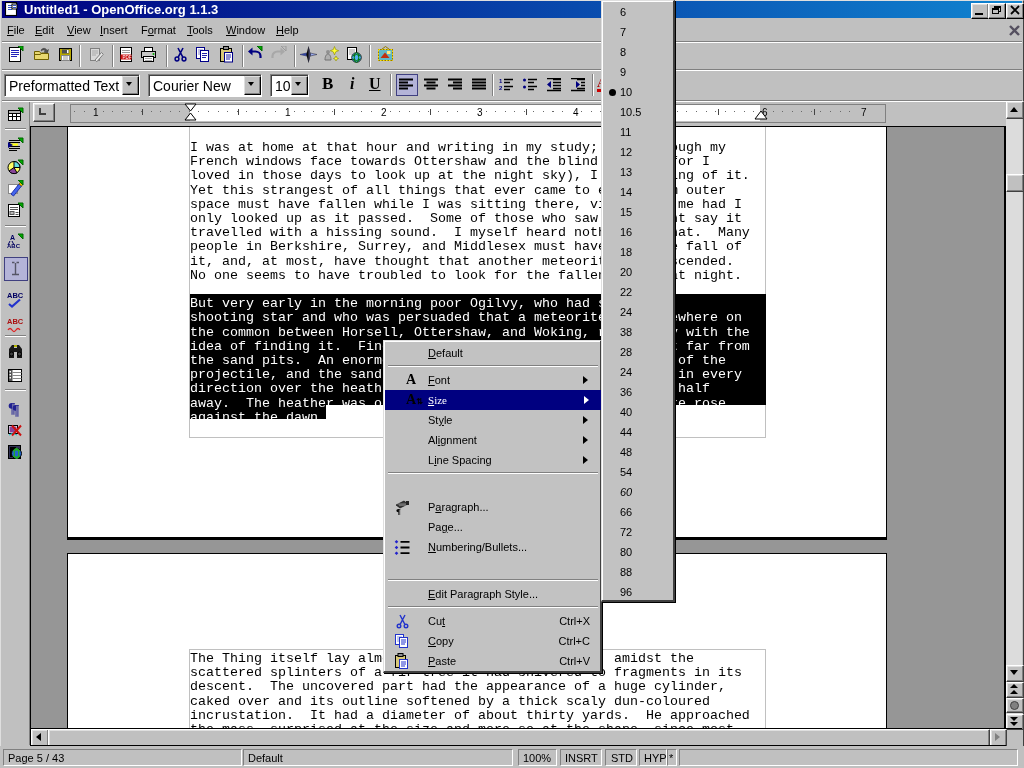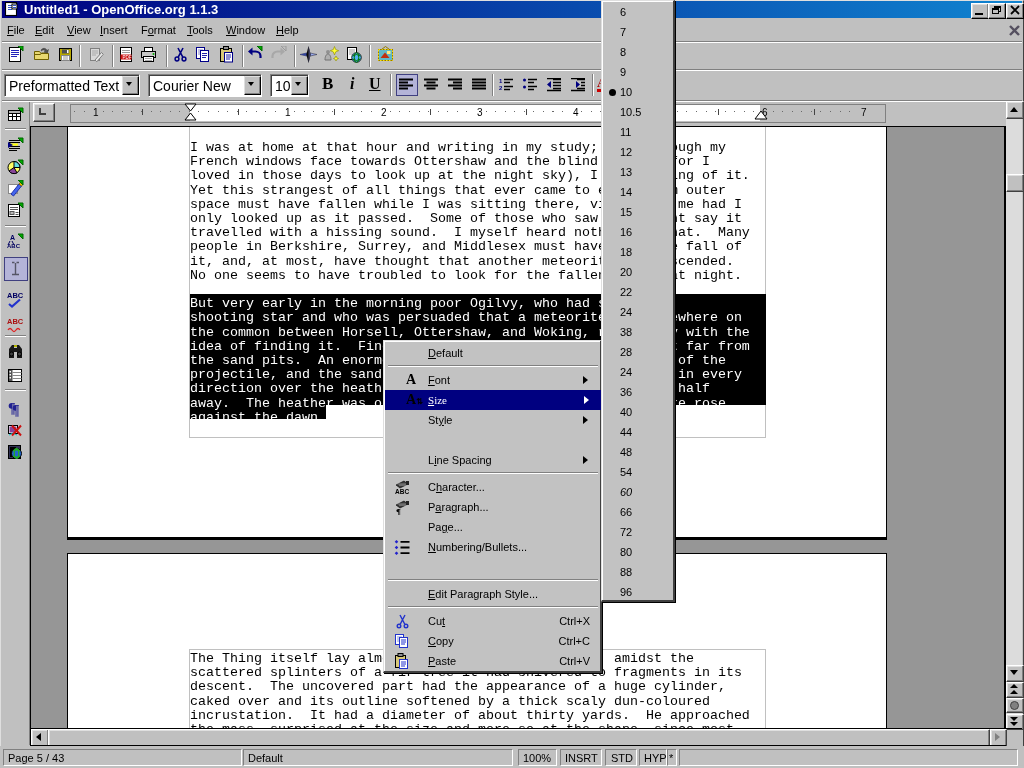"Alignment" div.abs { html: none -> <div> <span>Al<u>i</u>gnment</span> <span></span> </div> }
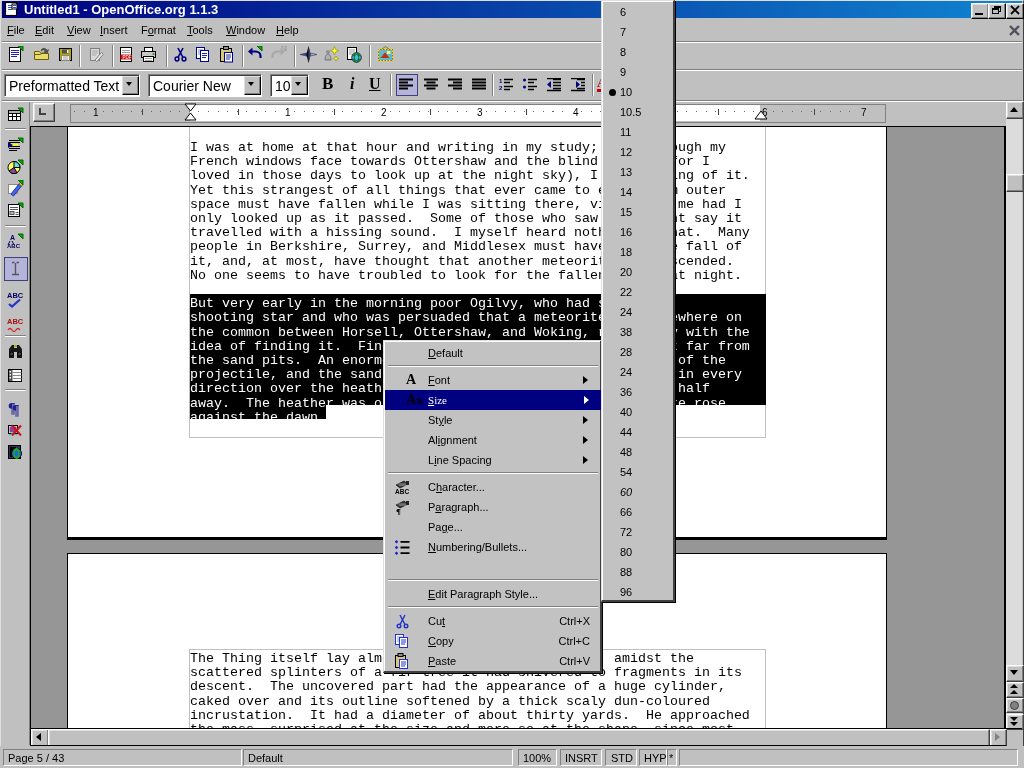"Character..." div.abs { html: <div> <span>C<u>h</u>aracter...</span> <svg> <path></path> <path></path> <rect></rect> <text>ABC</text> </svg> </div> -> none }
